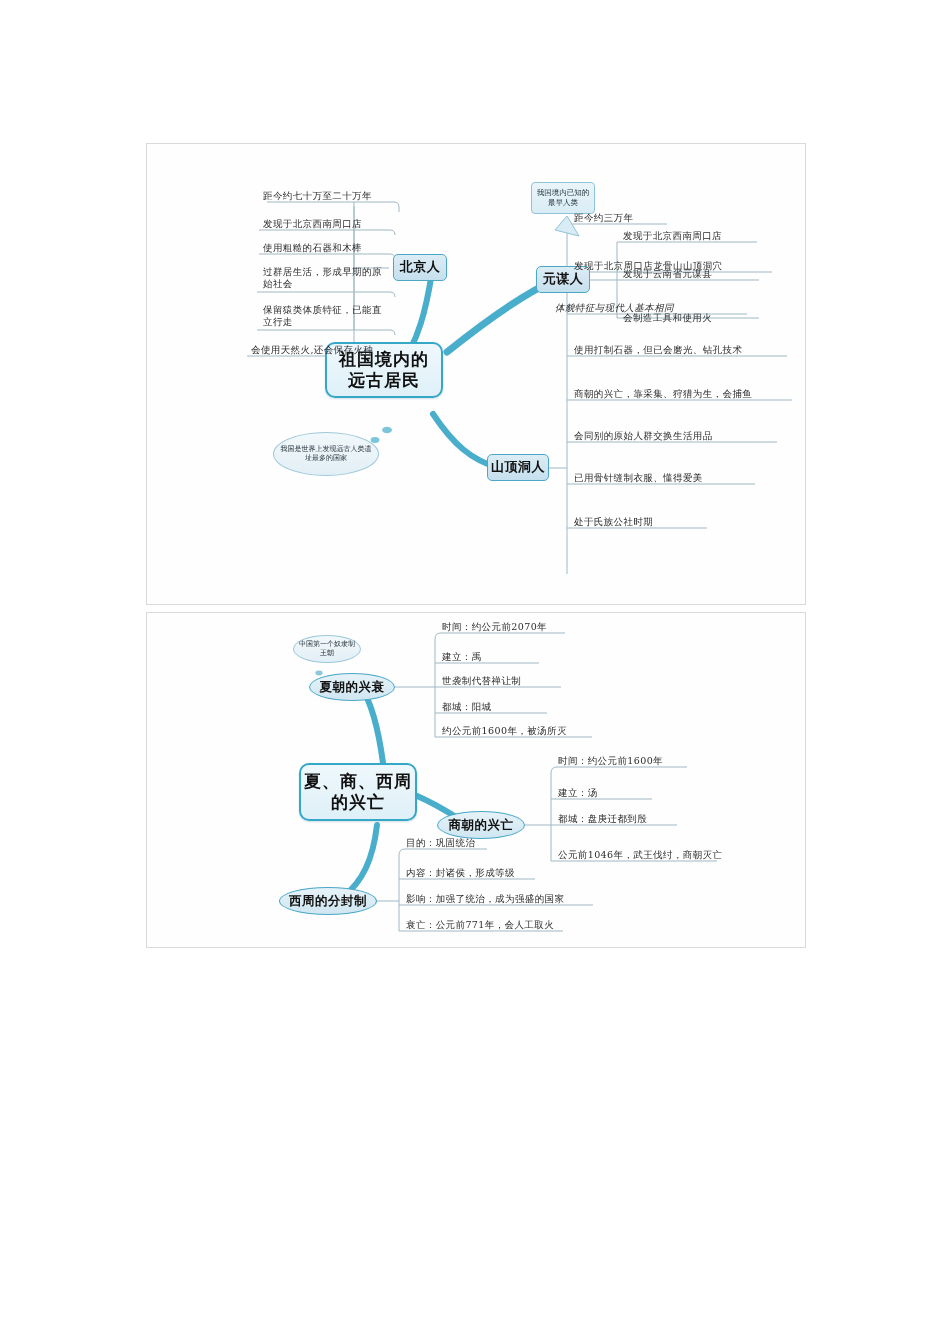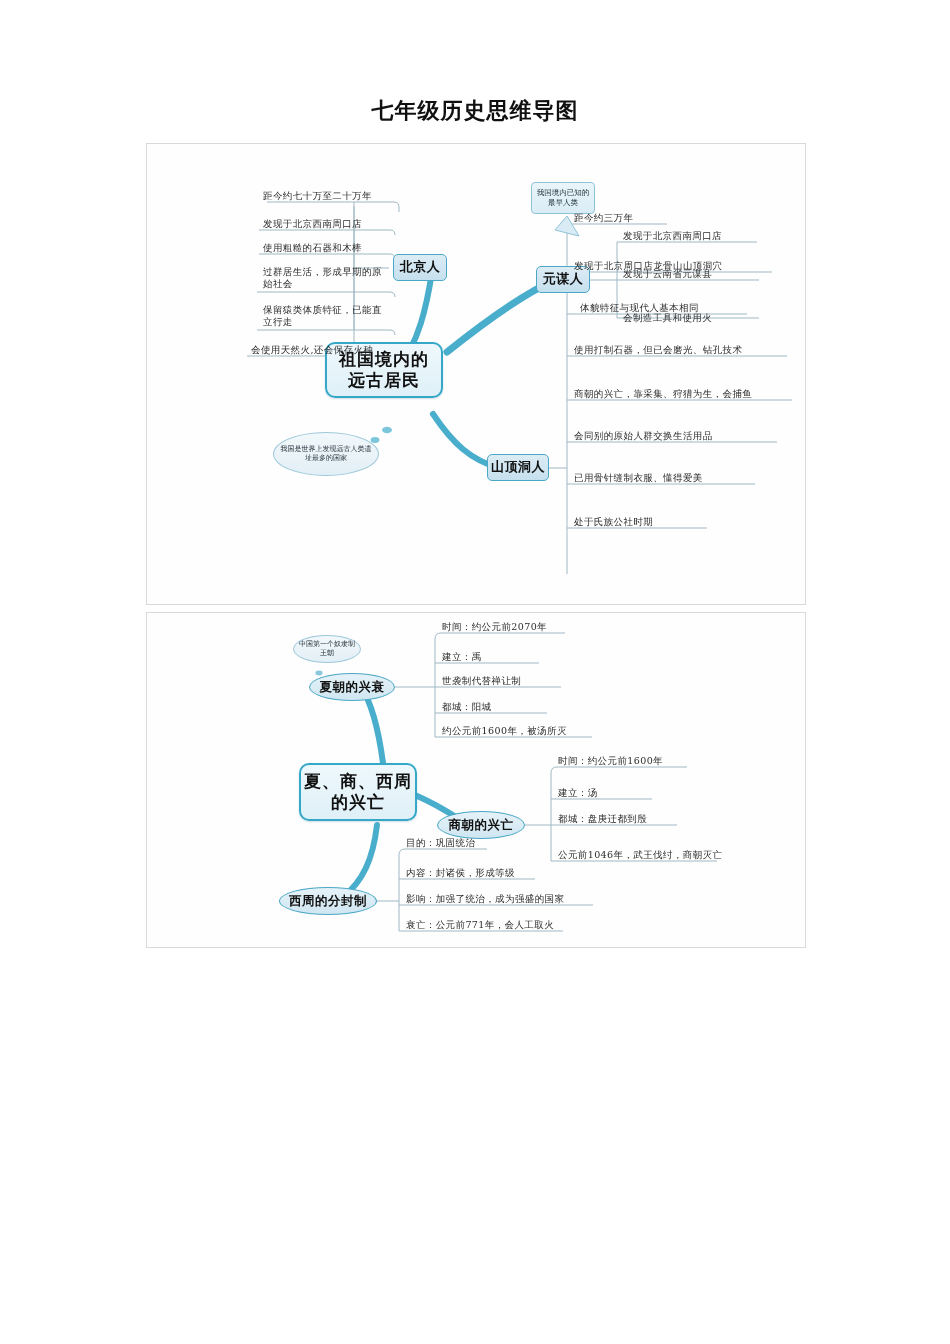"七年级历史思维导图" div.doc-title { html: <div>七年级历史思维导图</div> -> none }
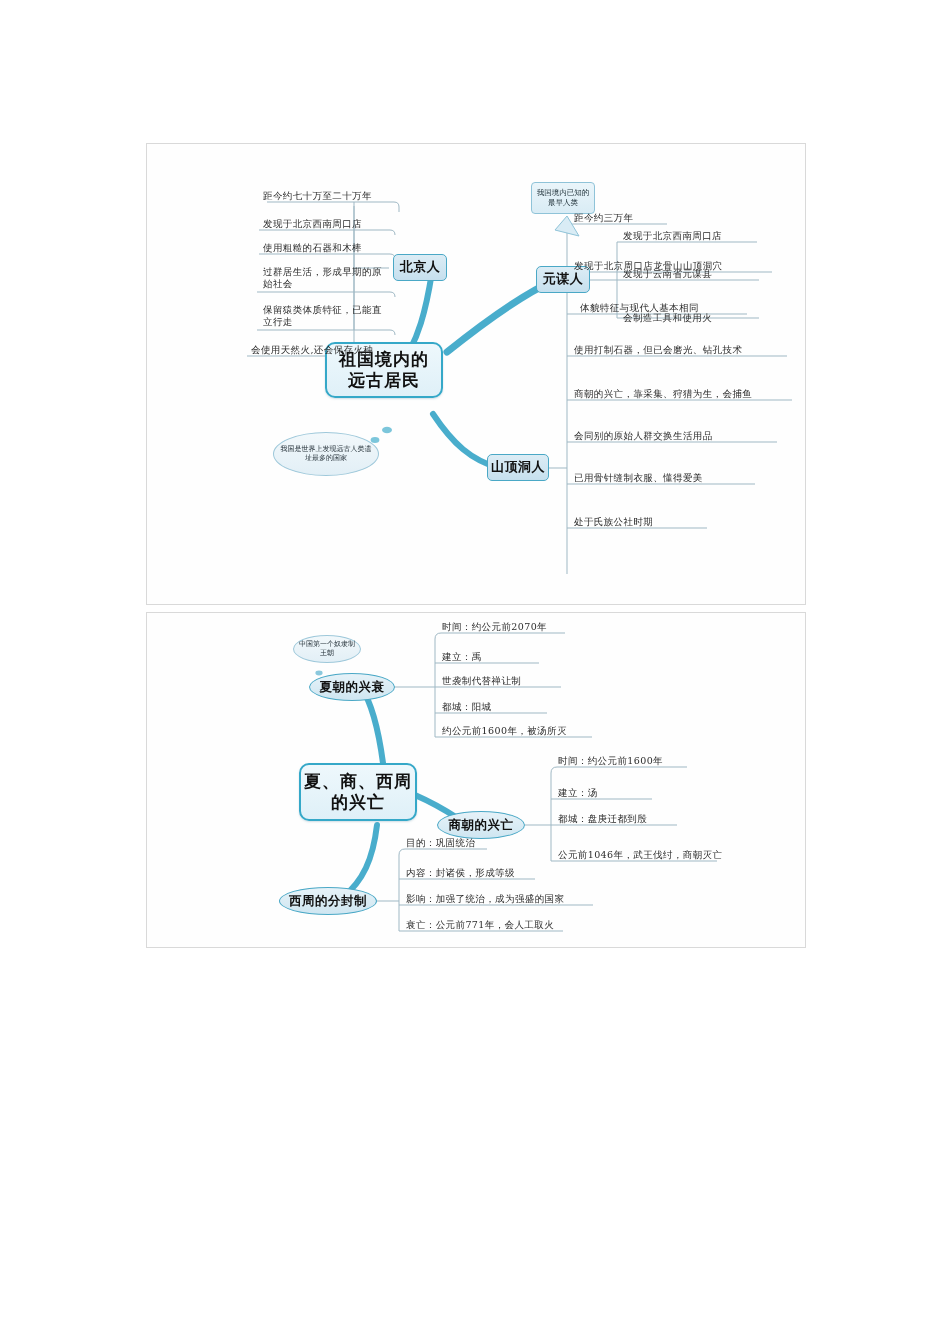"体貌特征与现代人基本相同" div.leaf { font-style: none -> italic; left: 433px -> 408px }
